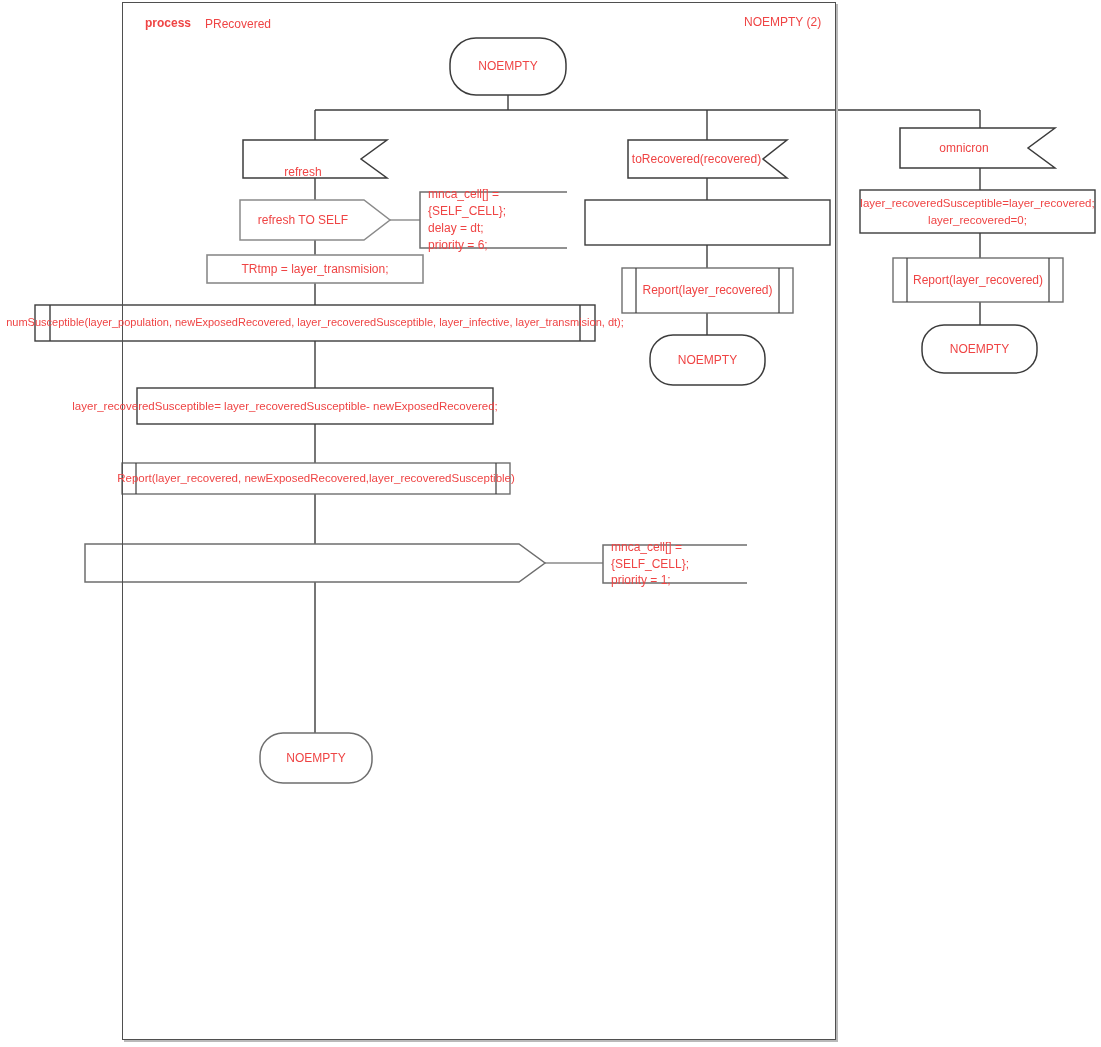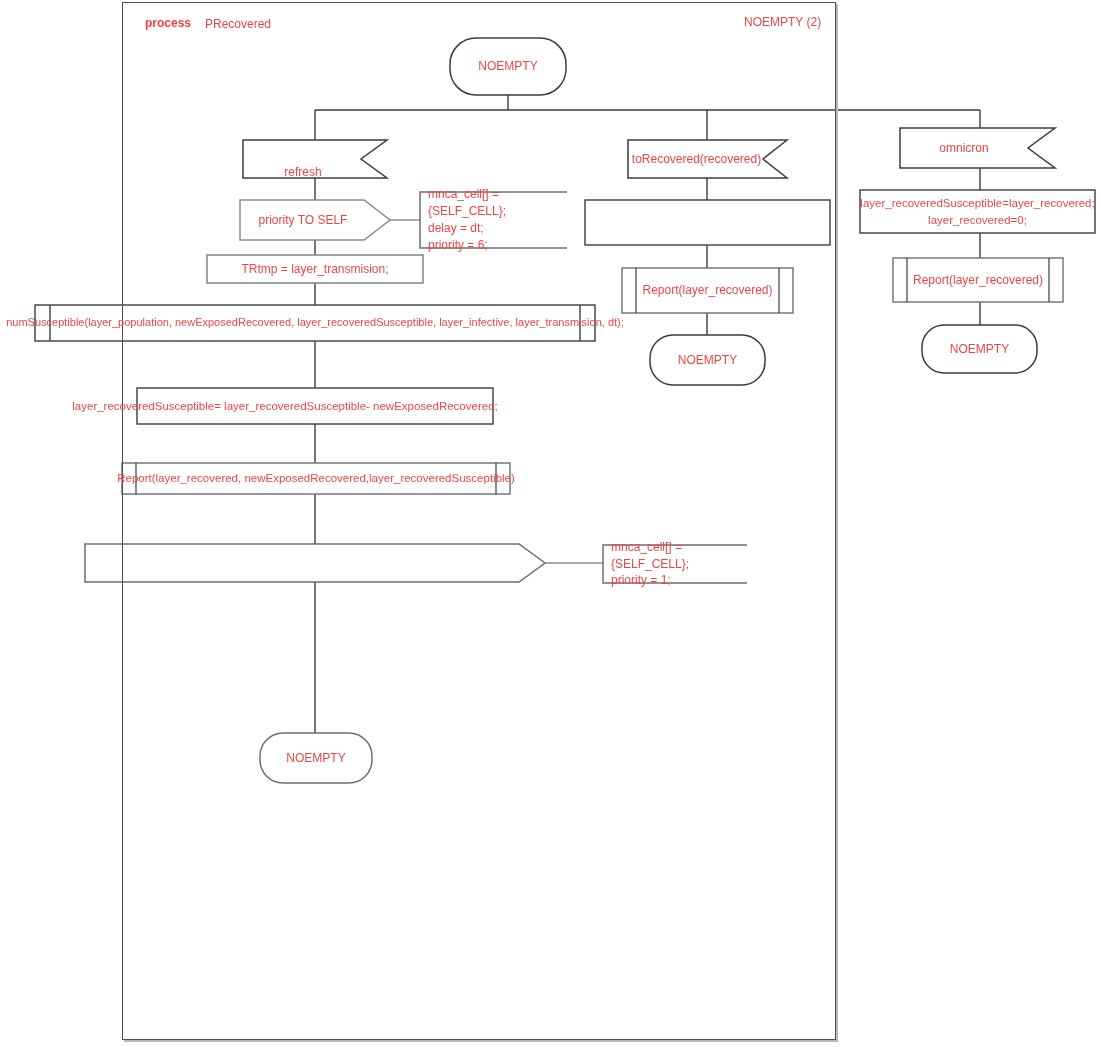"priority TO SELF" div.lbl { text: priority -> refresh }
